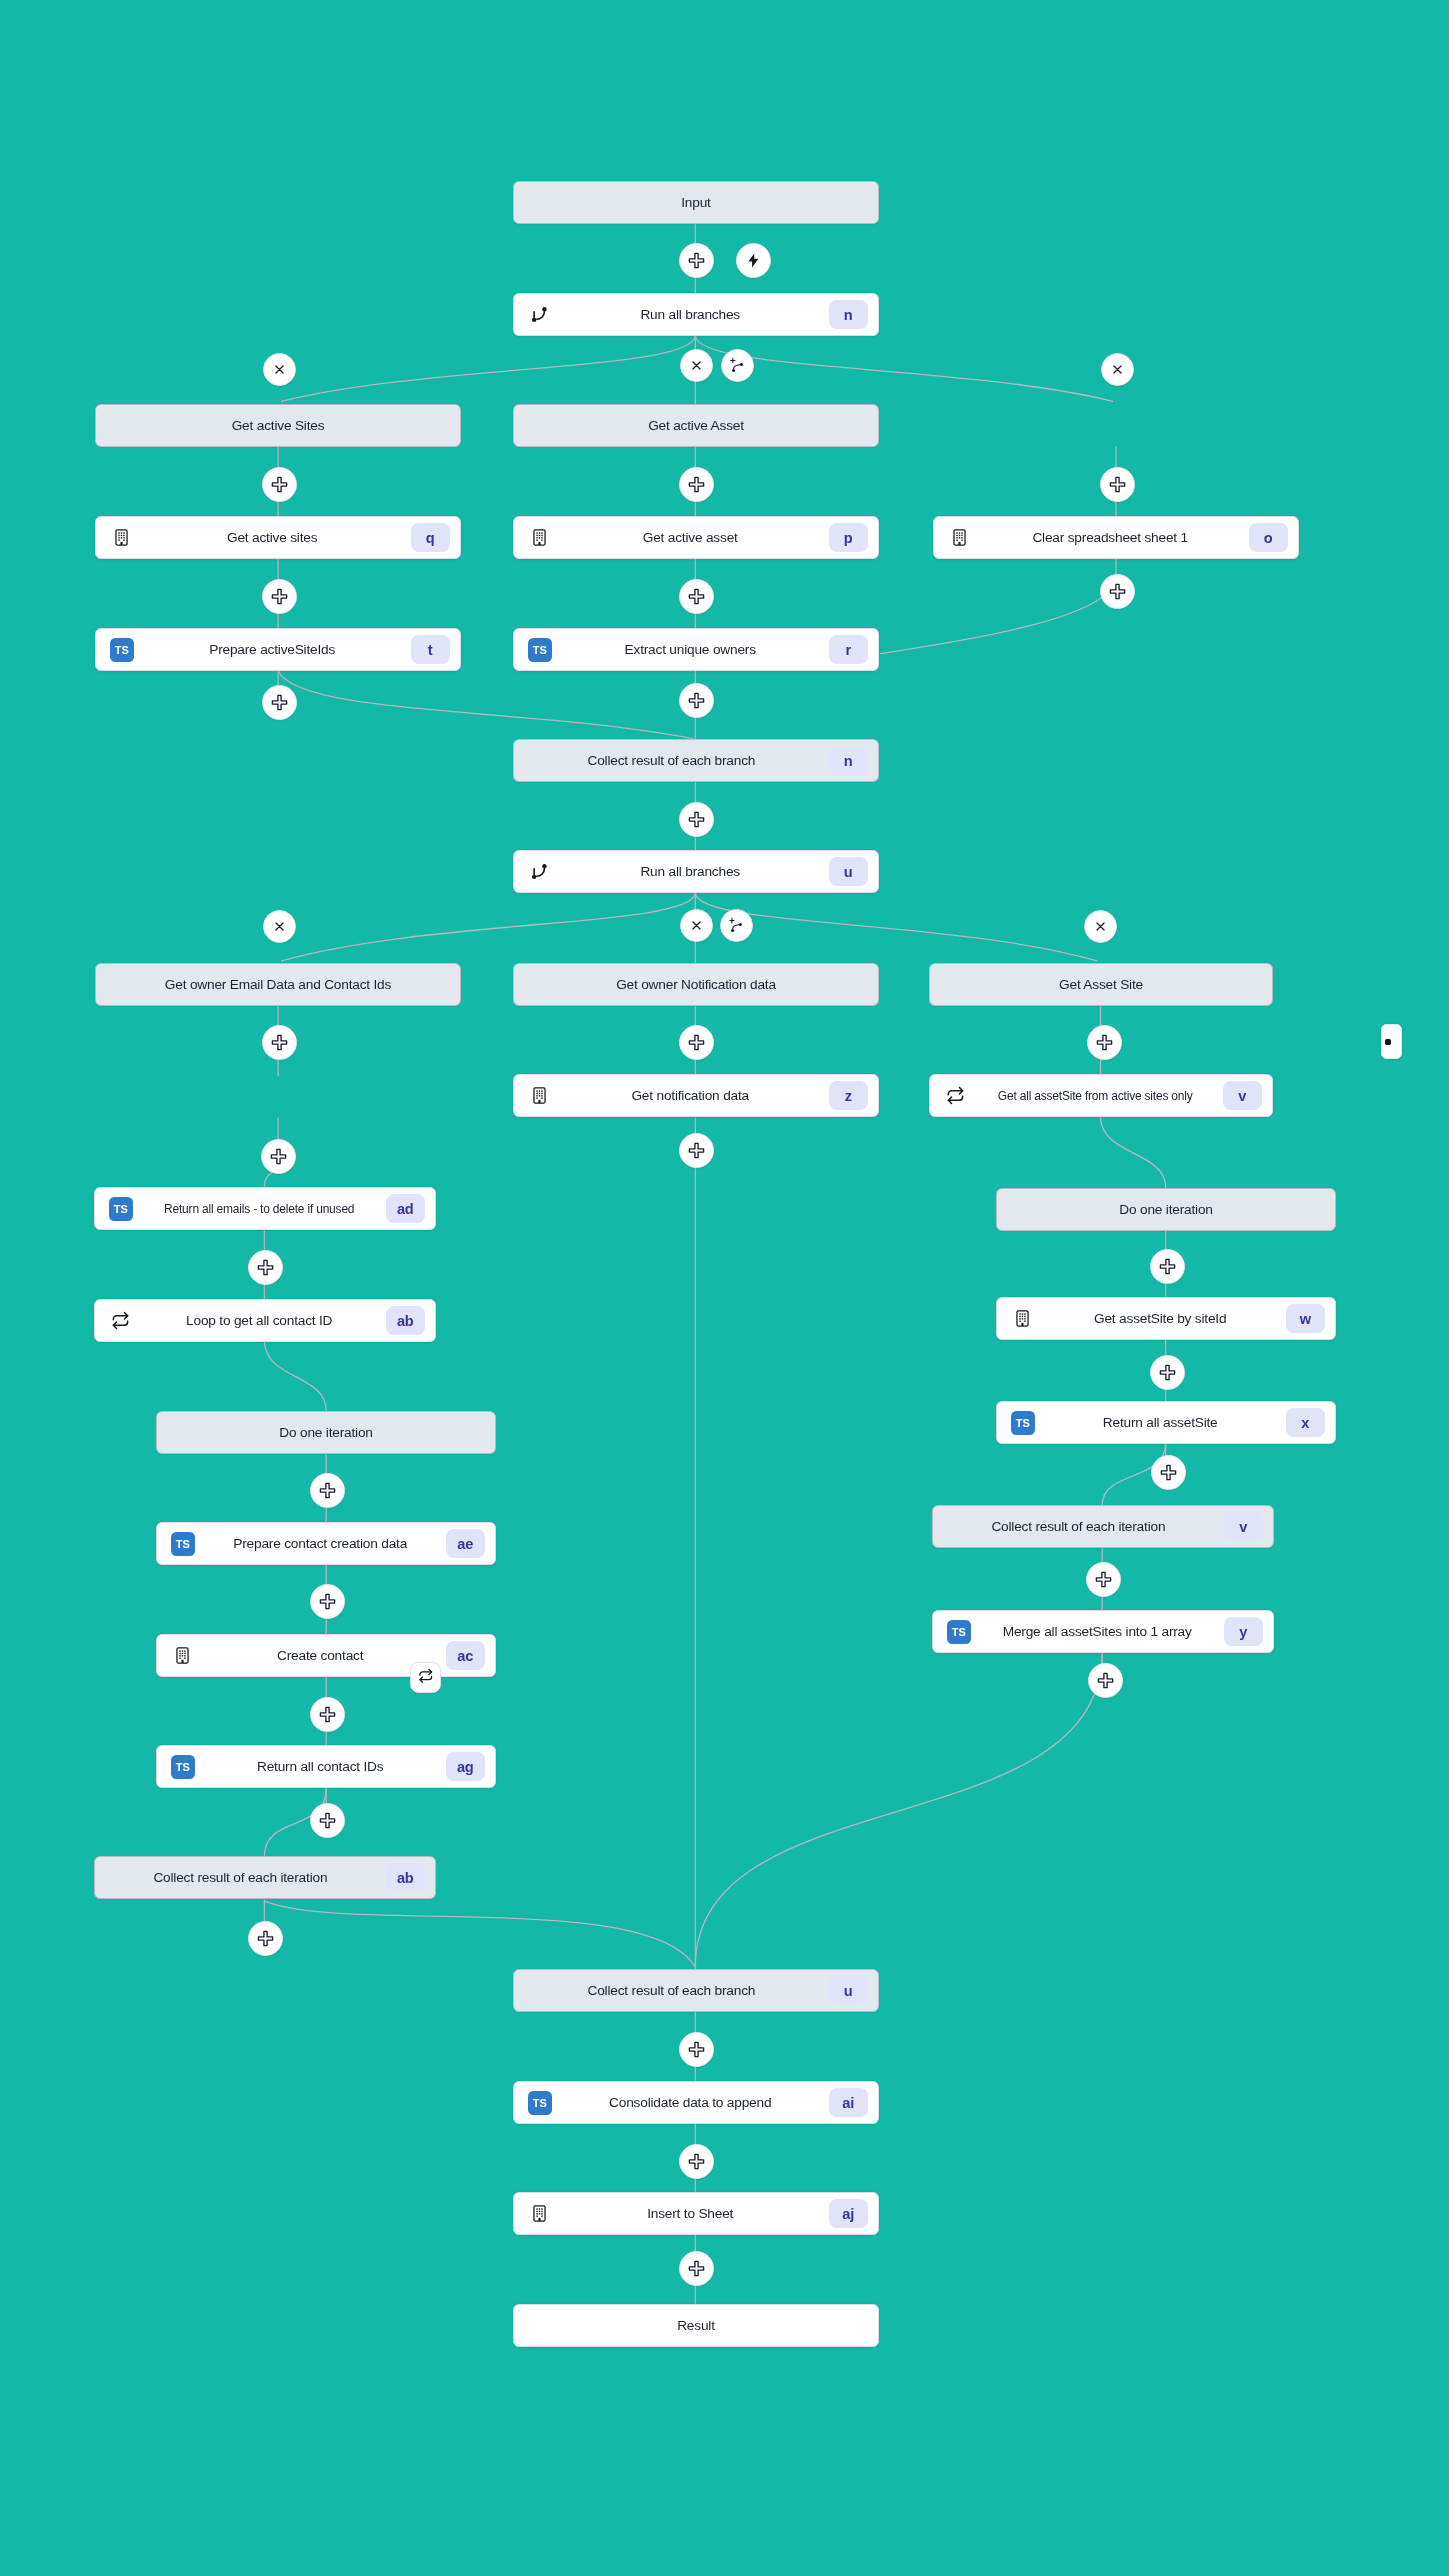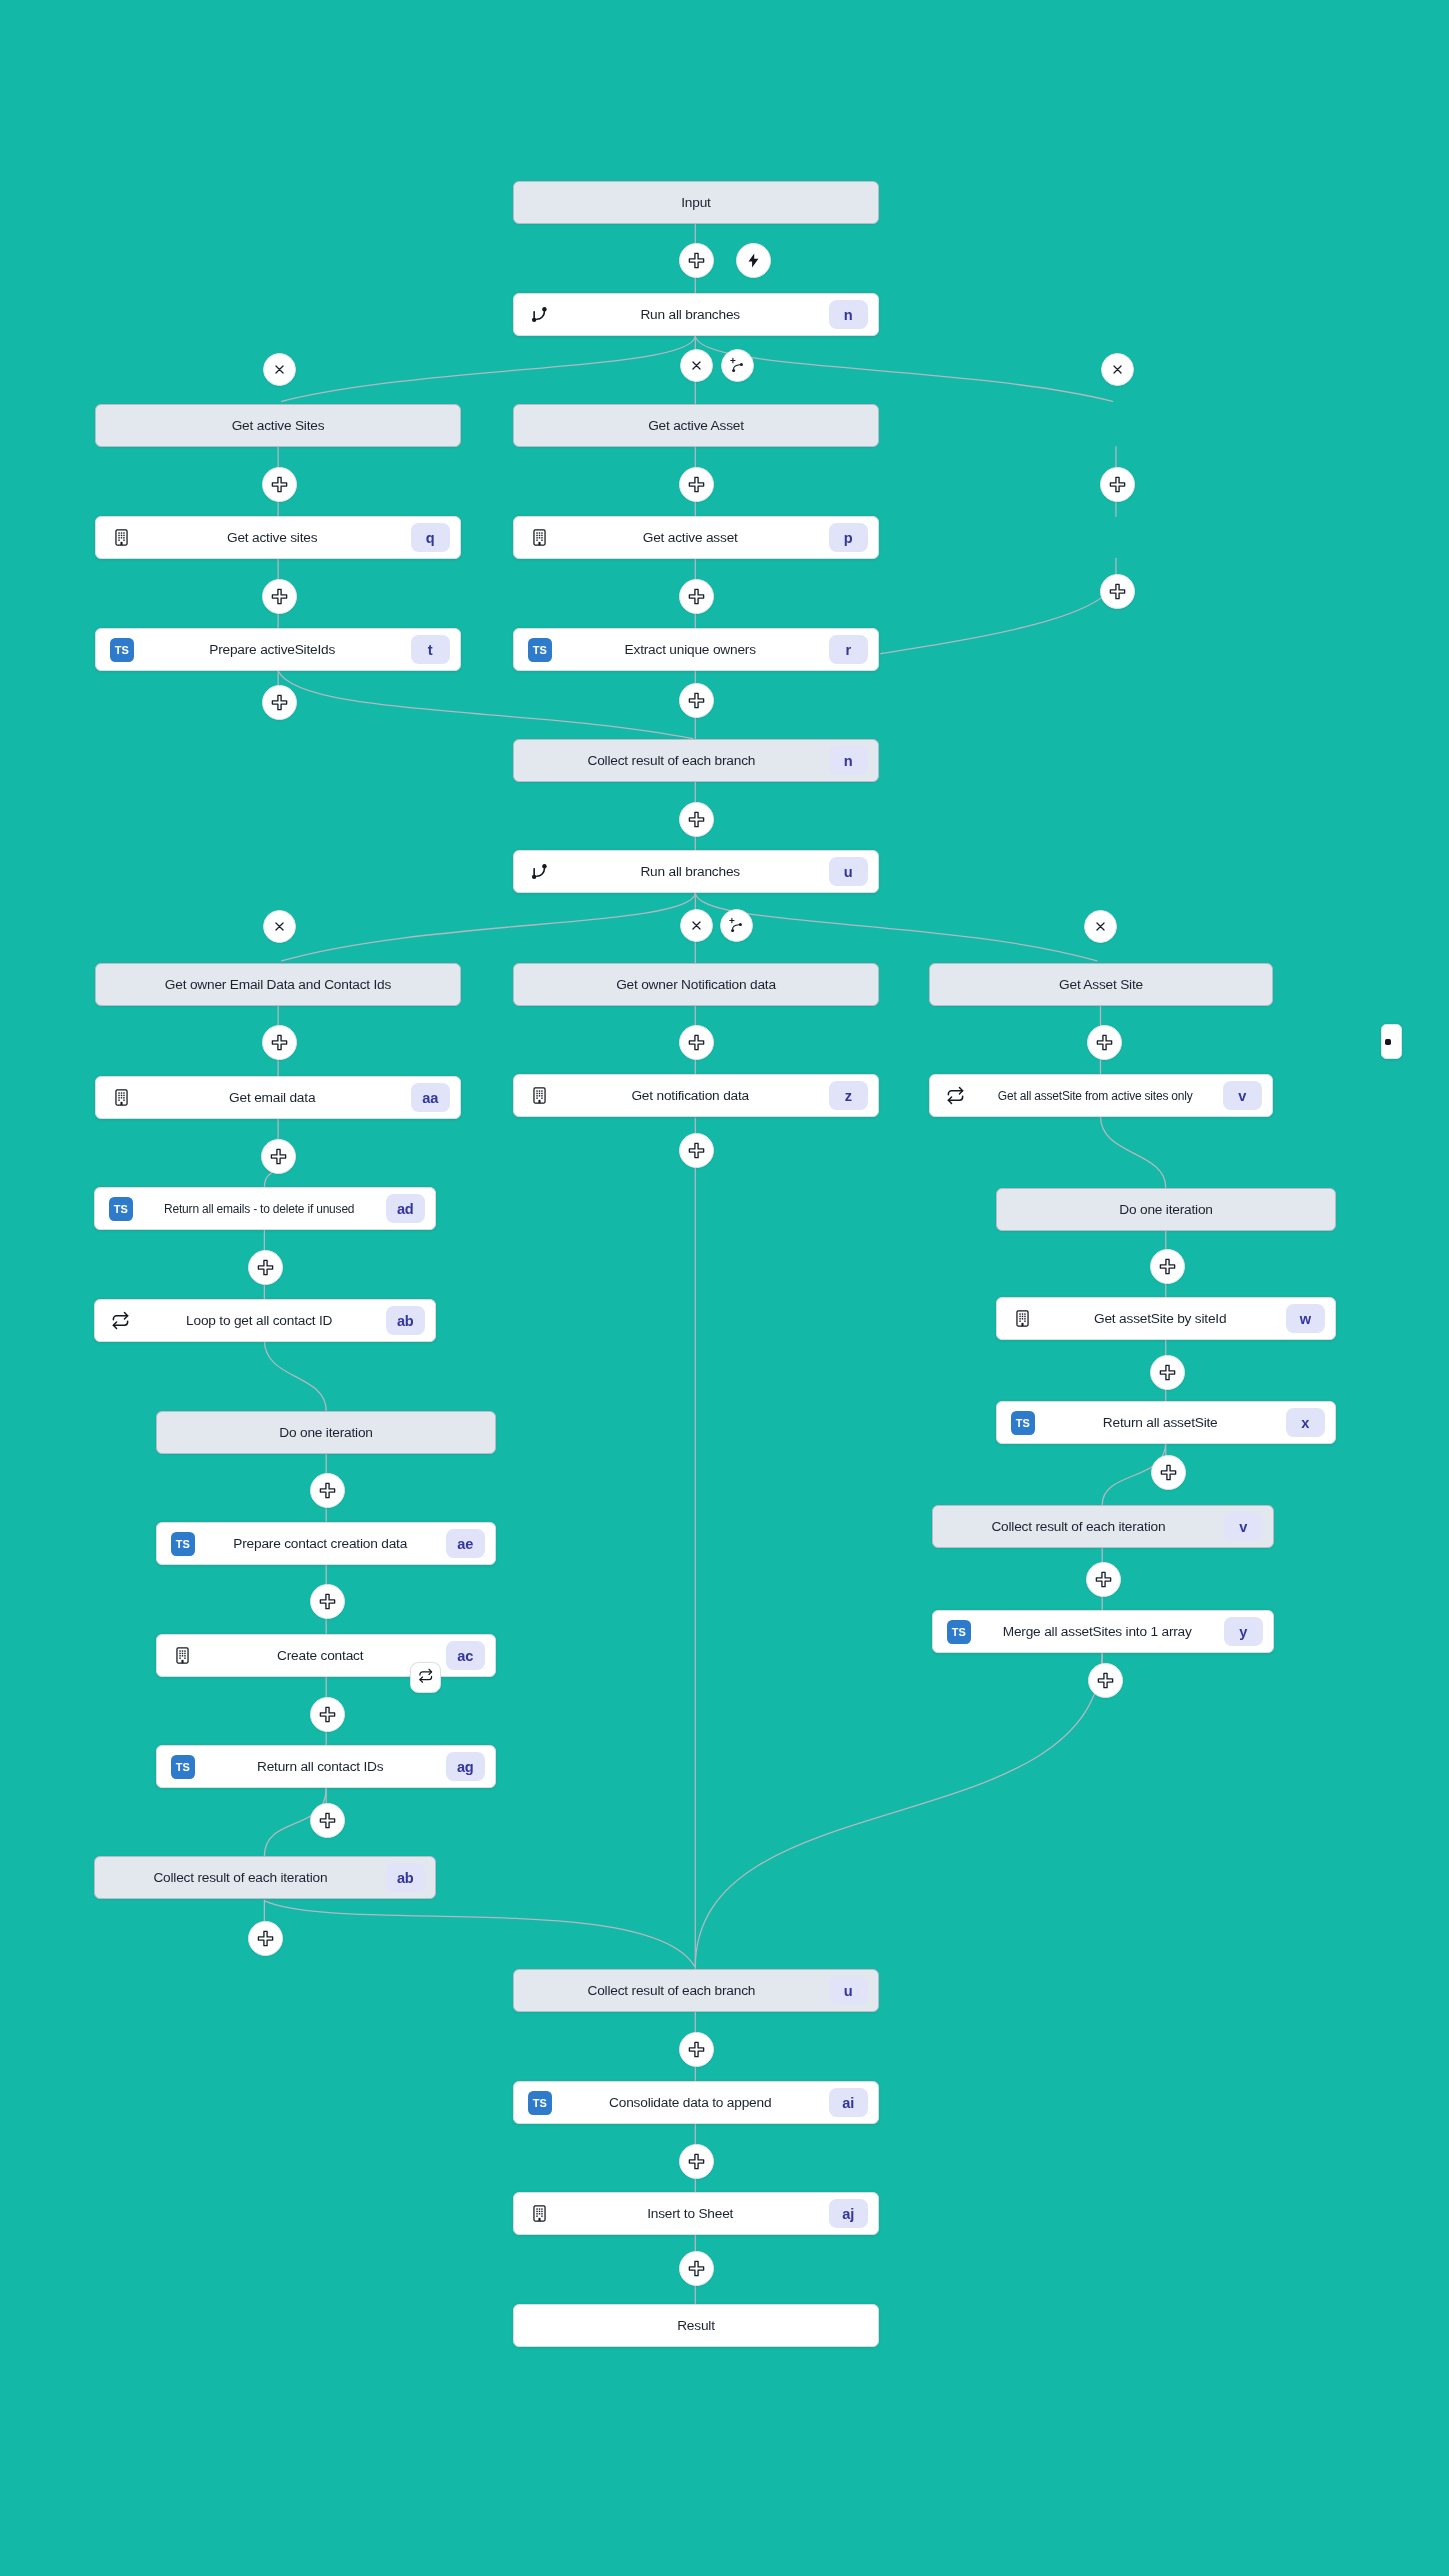"Clear spreadsheet sheet 1" div.node { html: none -> <div> <span> <svg> <use></use> </svg> </span> <span>Clear spreadsheet sheet 1</span> <span>o</span> </div> }
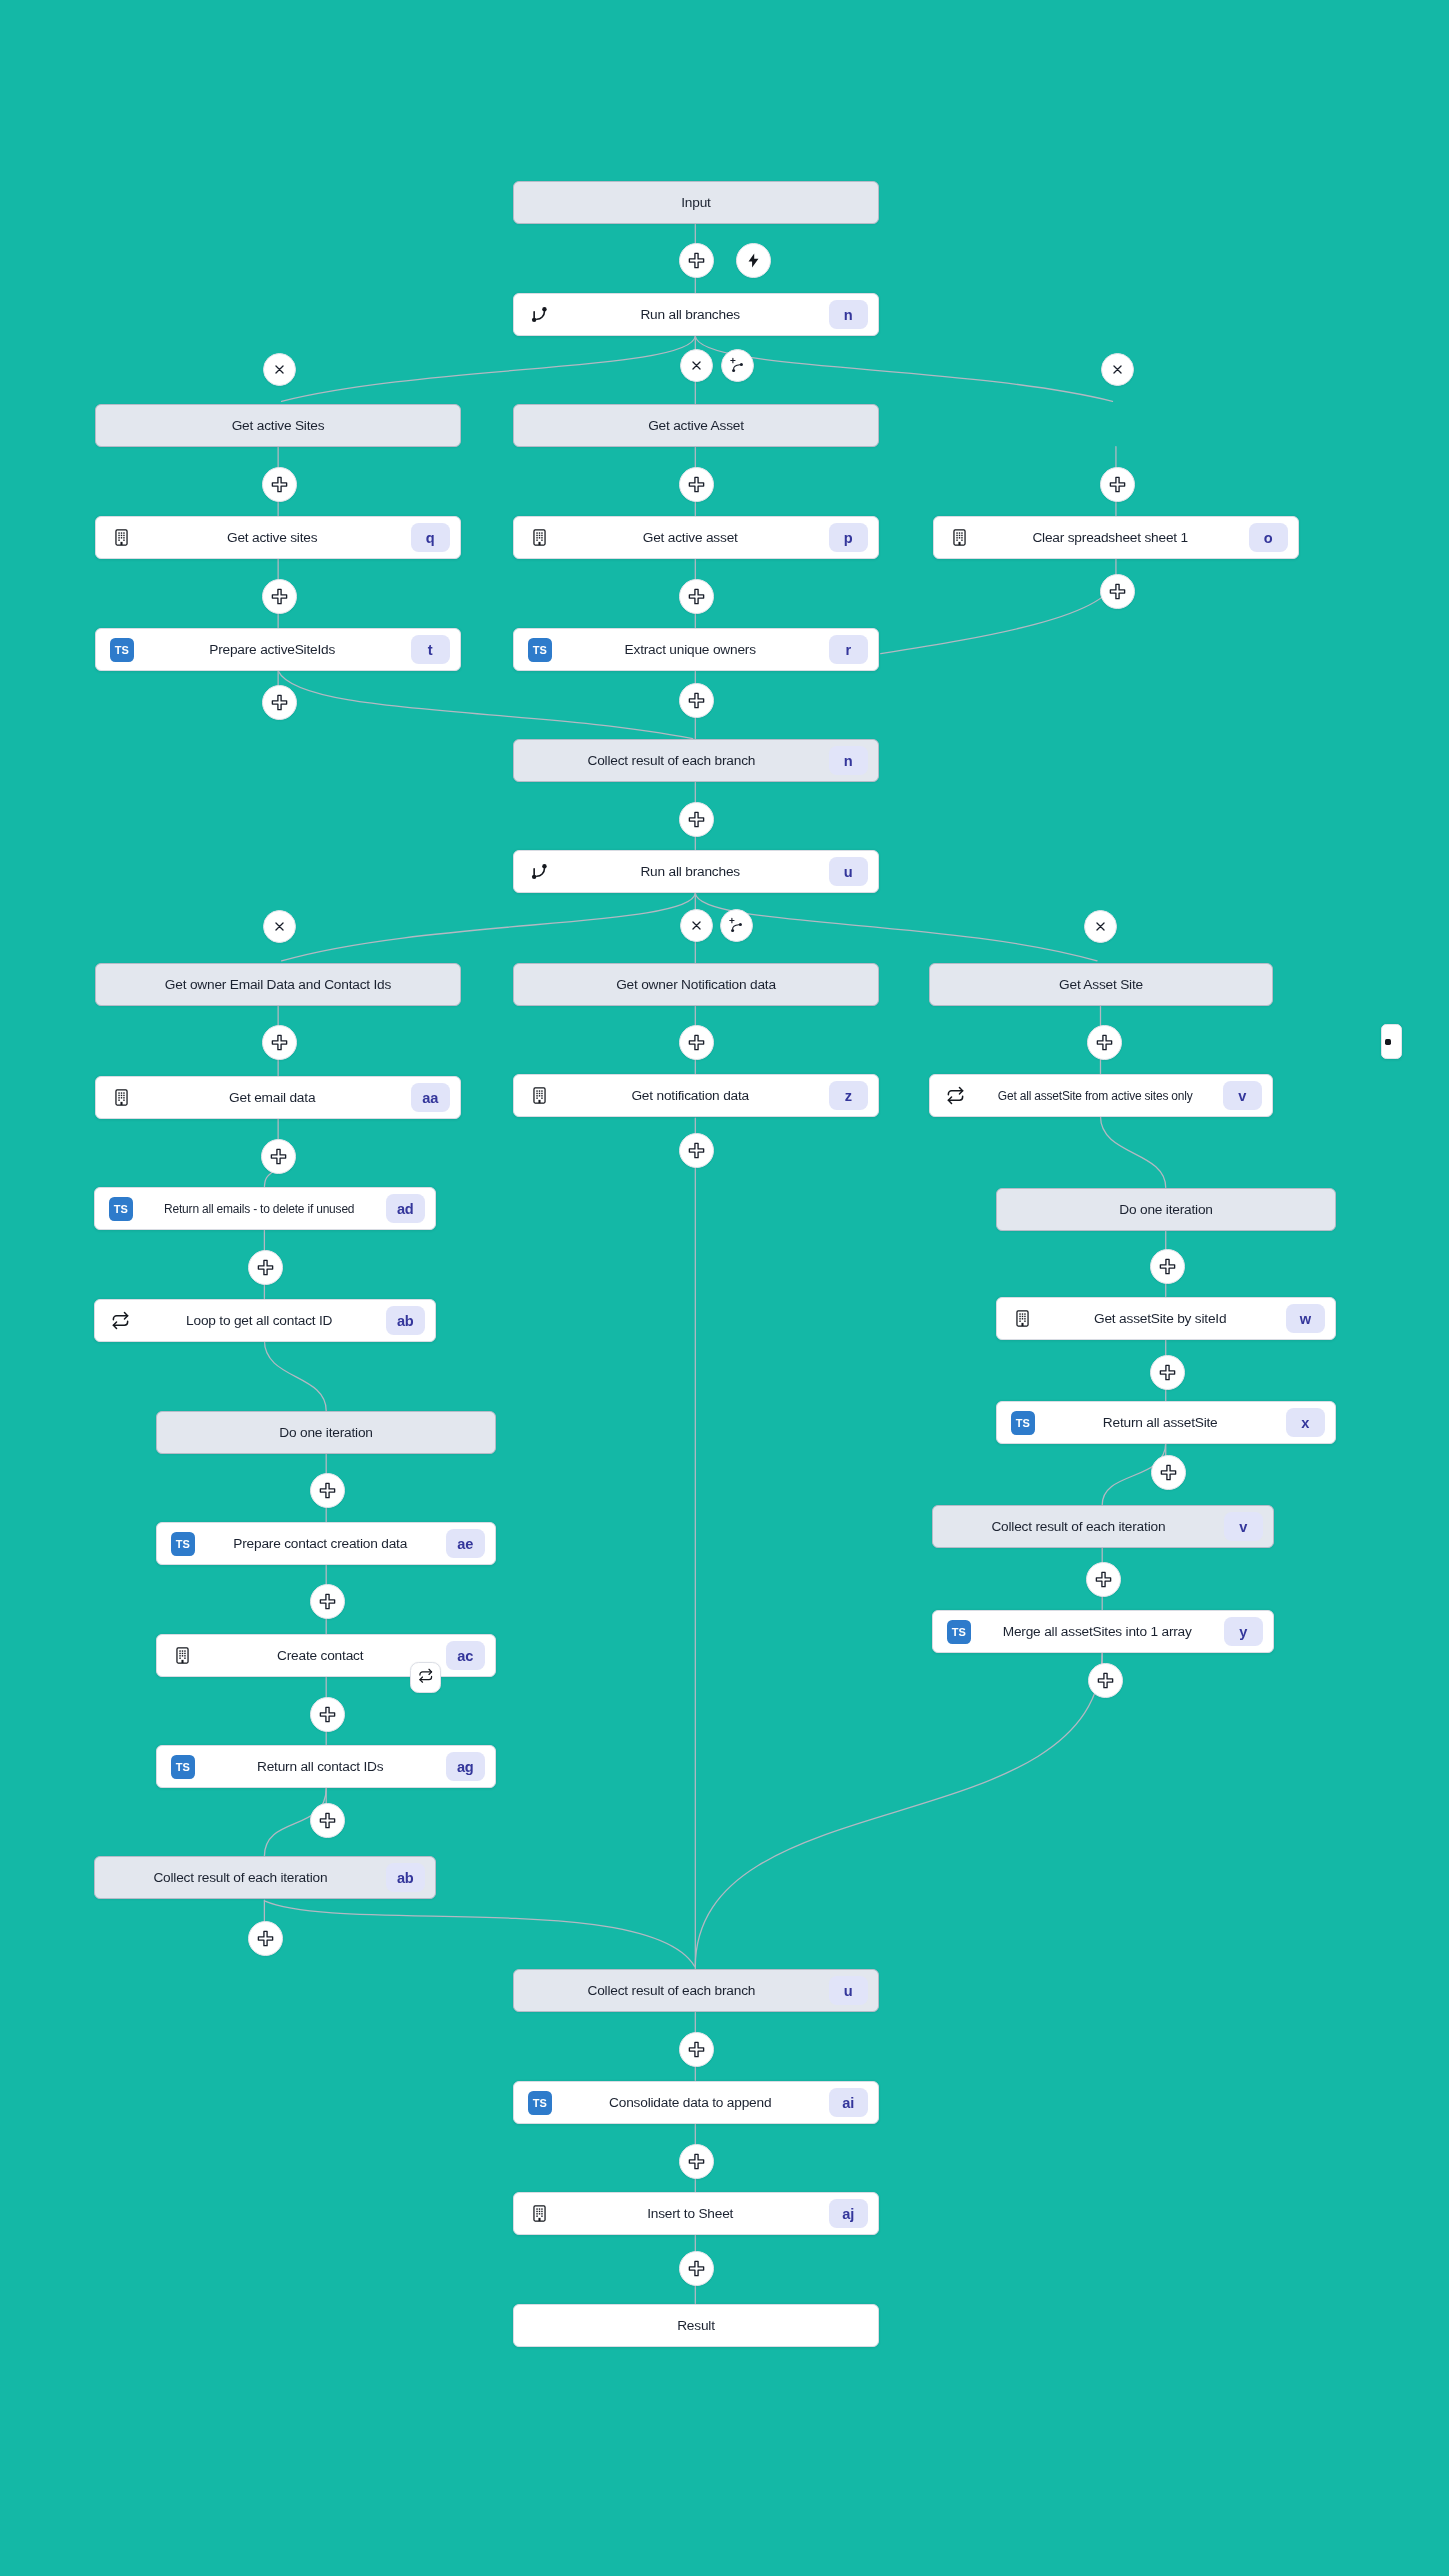"Get email data" div.node { html: <div> <span> <svg> <use></use> </svg> </span> <span>Get email data</span> <span>aa</span> </div> -> none }
